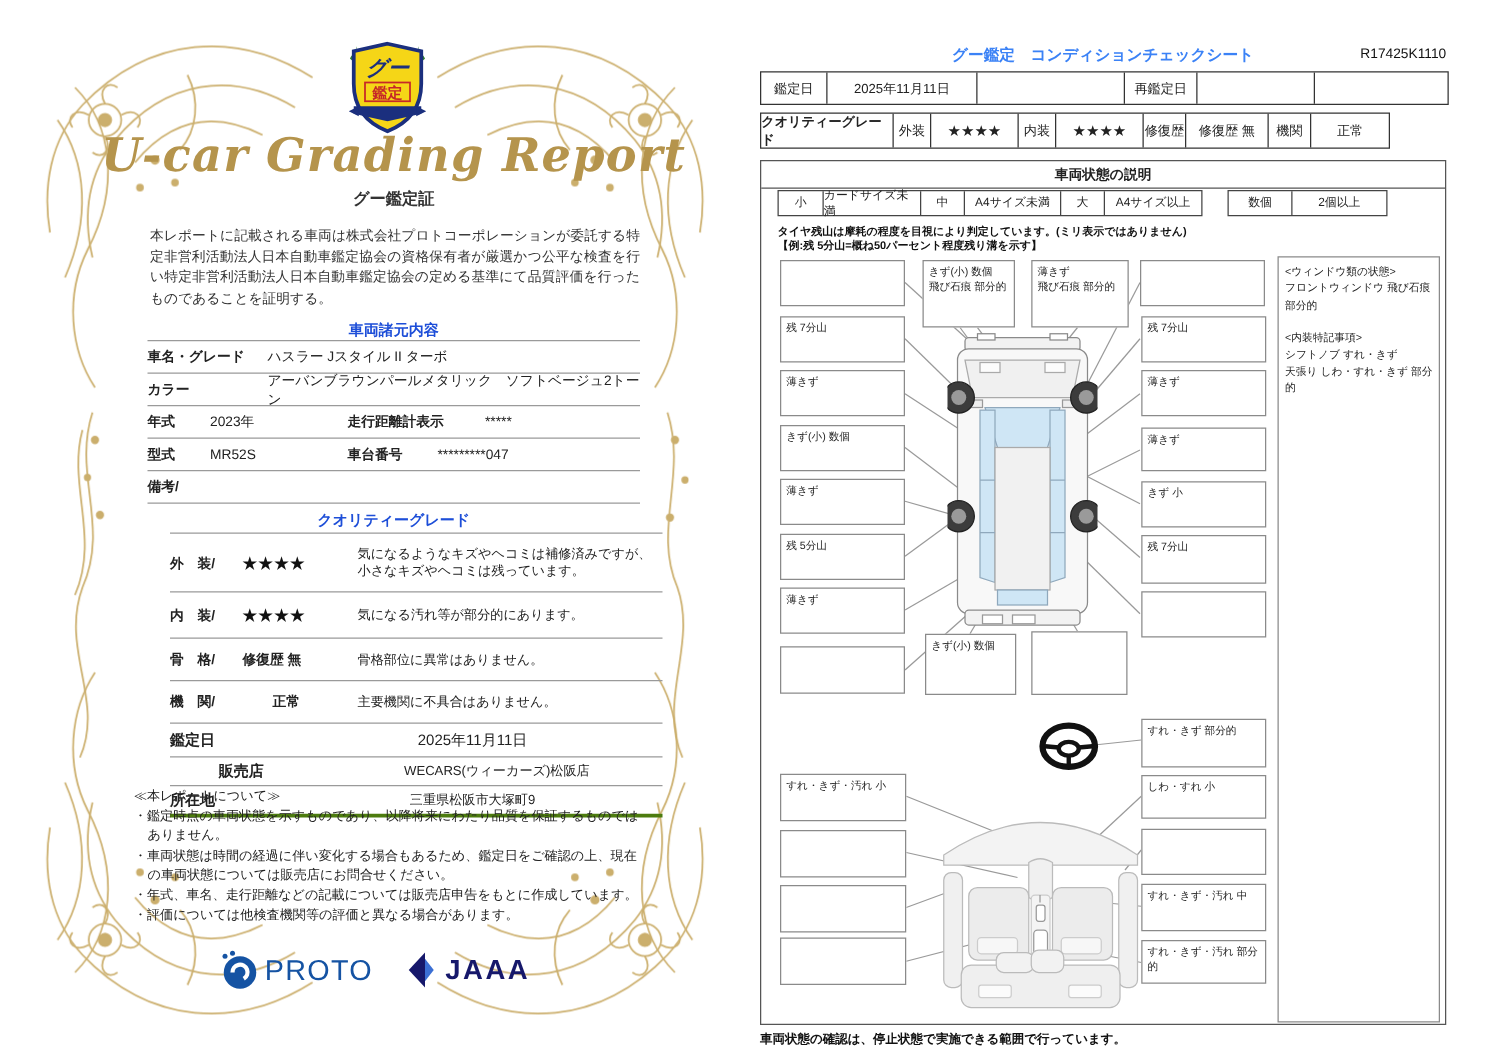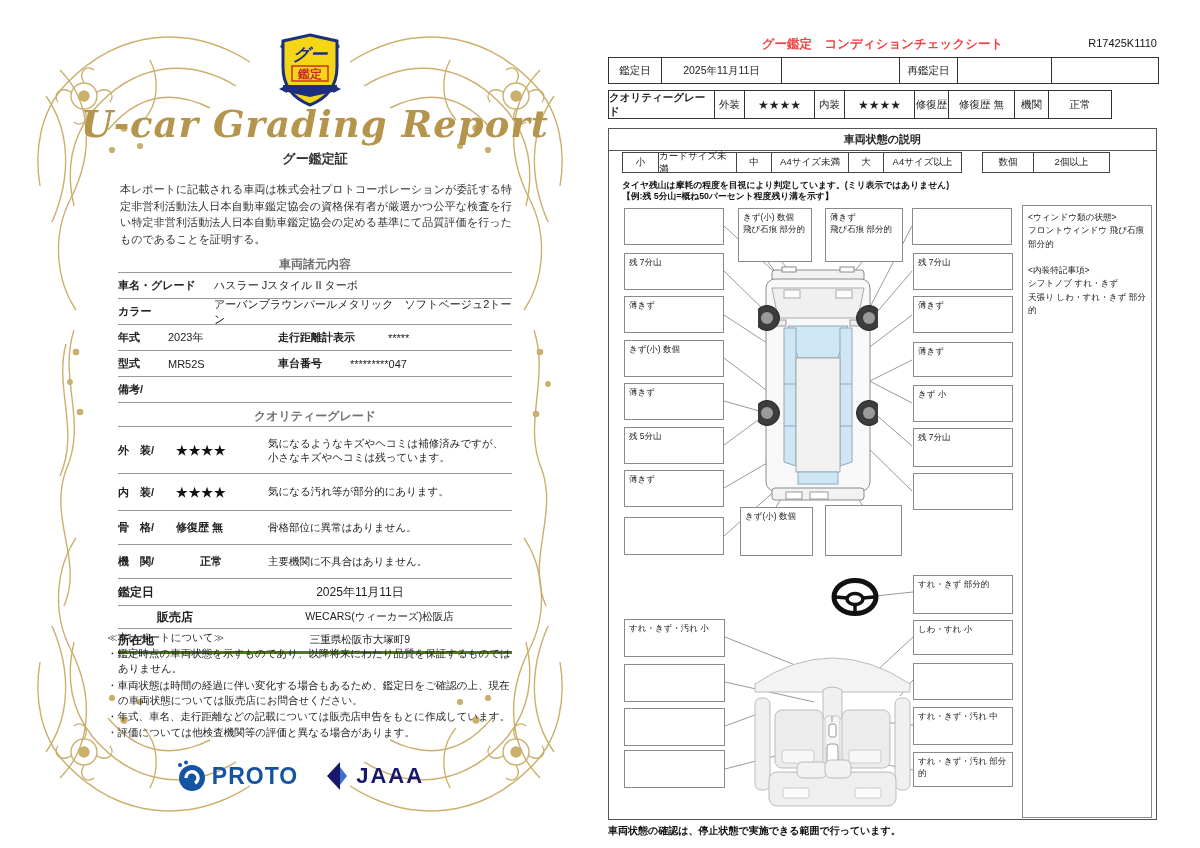"グー鑑定 コンディションチェックシート" .sheet-title { color: #ef4444 -> #3b82f6 }
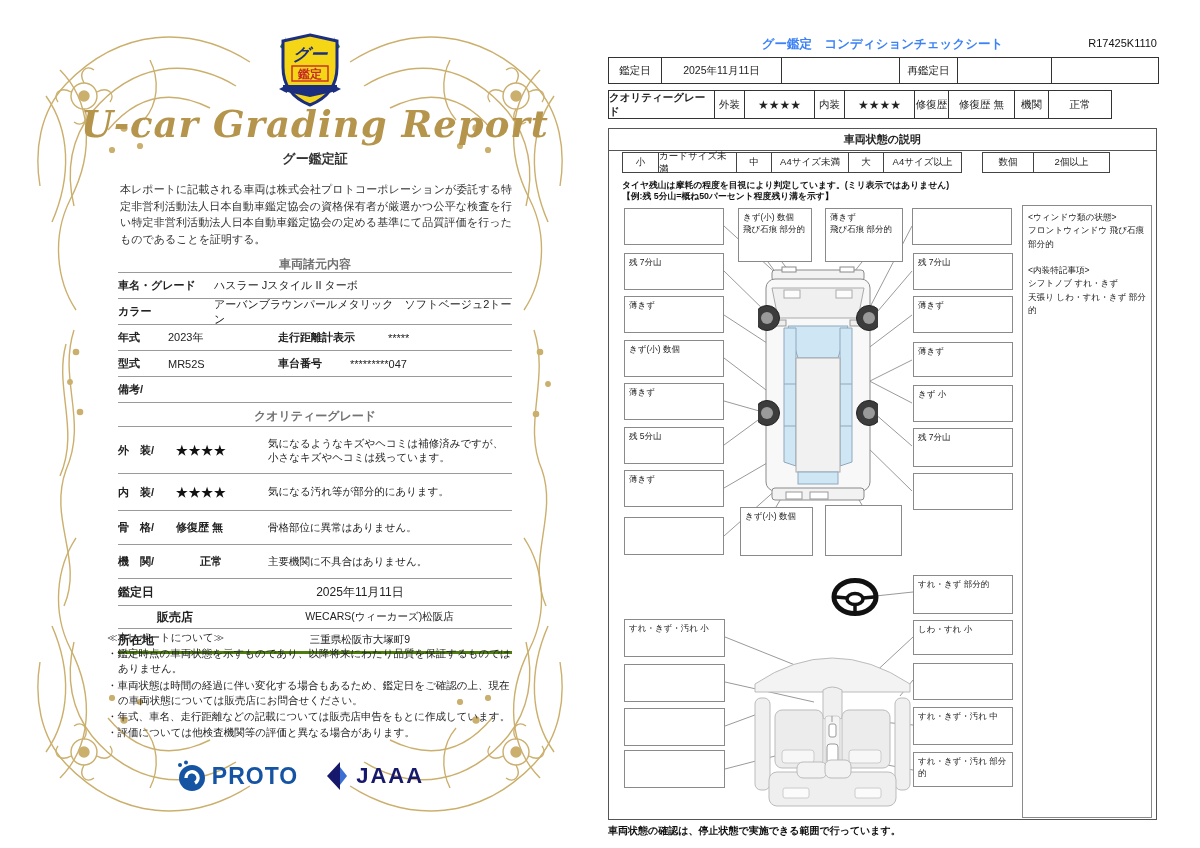"車両諸元内容" .sec-title { color: #737373 -> #1d4ed8 }
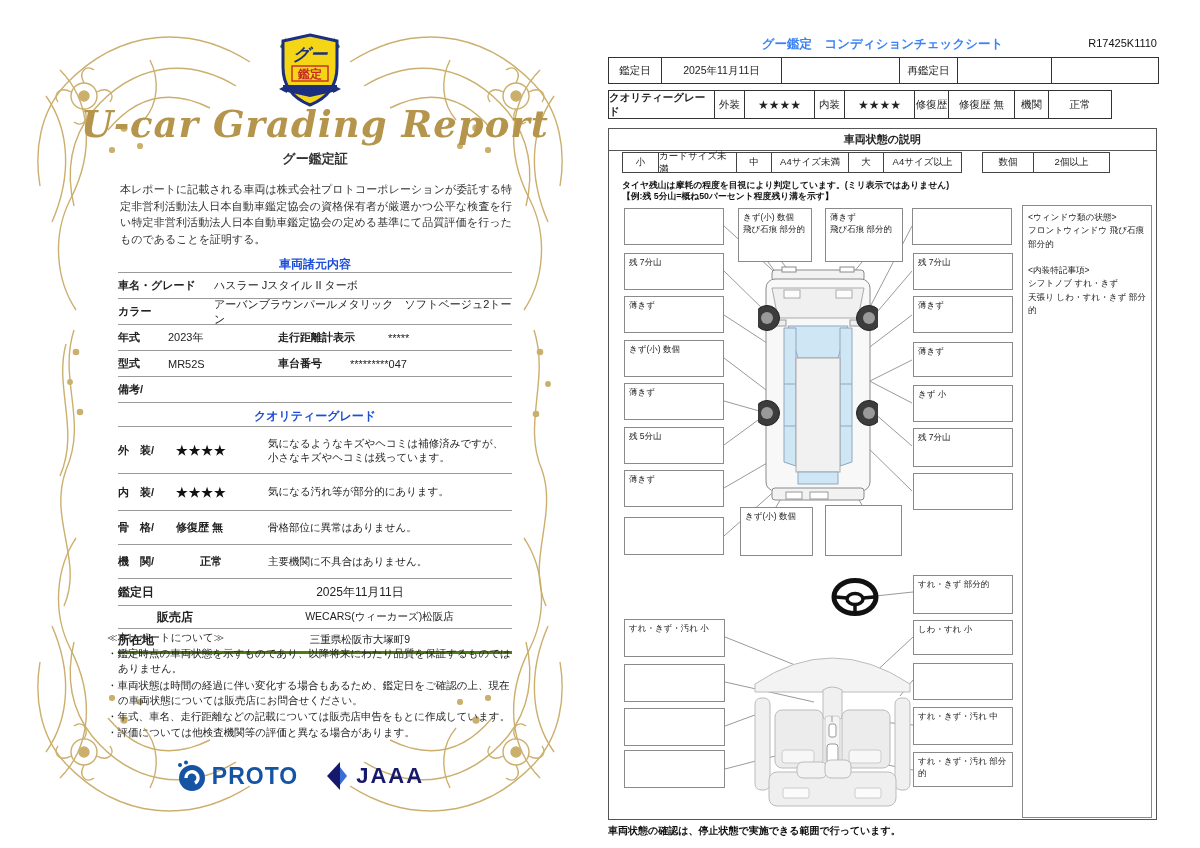"外 装/" div.abs { left: 118px -> 136px }
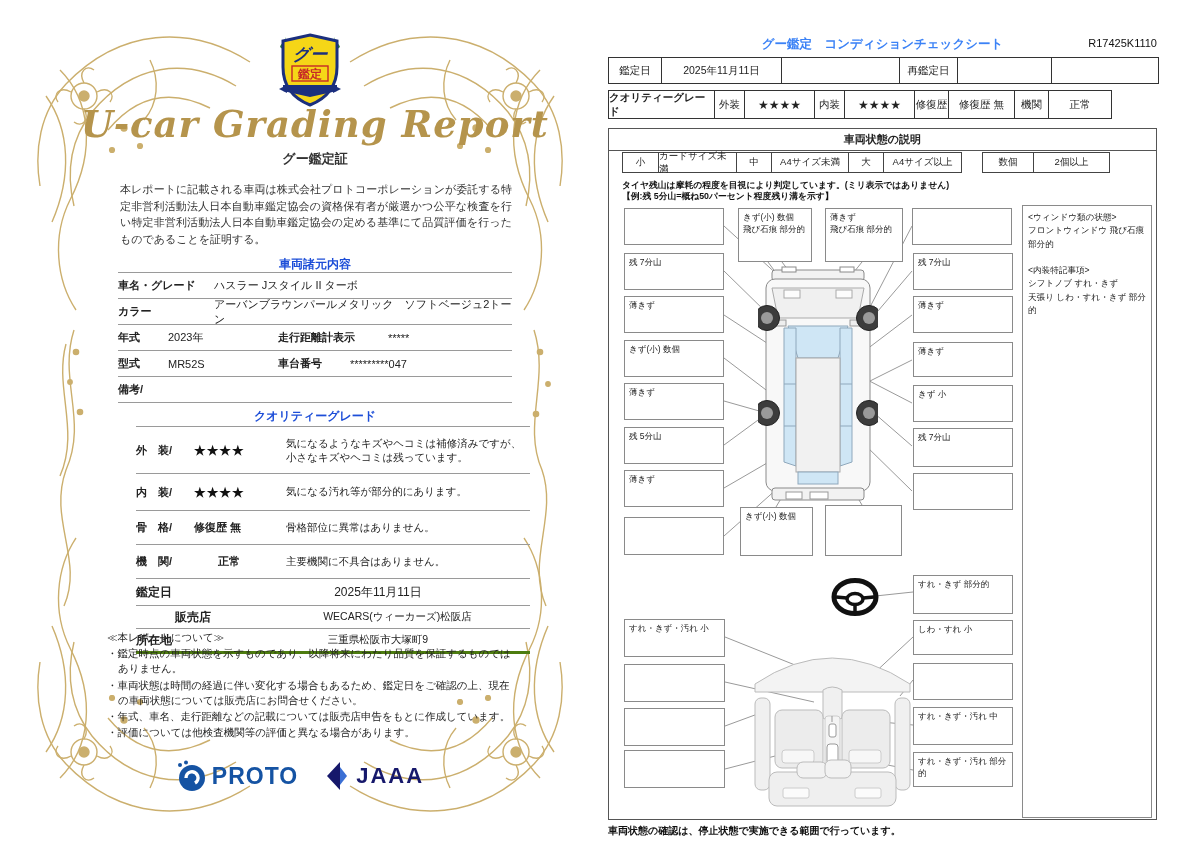"PROTO" span { font-weight: 700 -> 400 }
